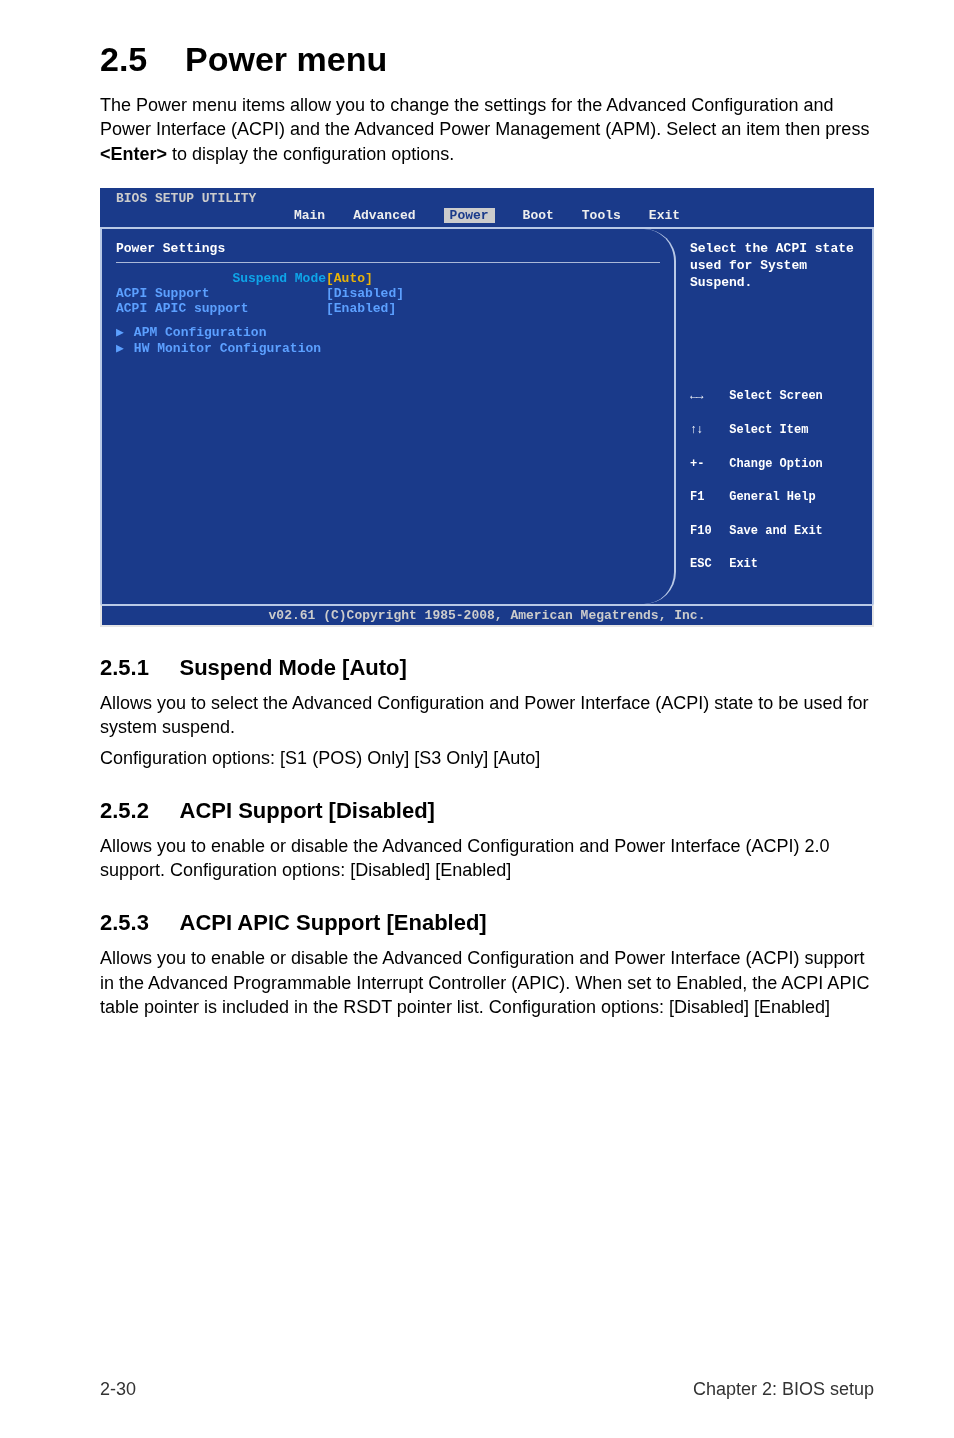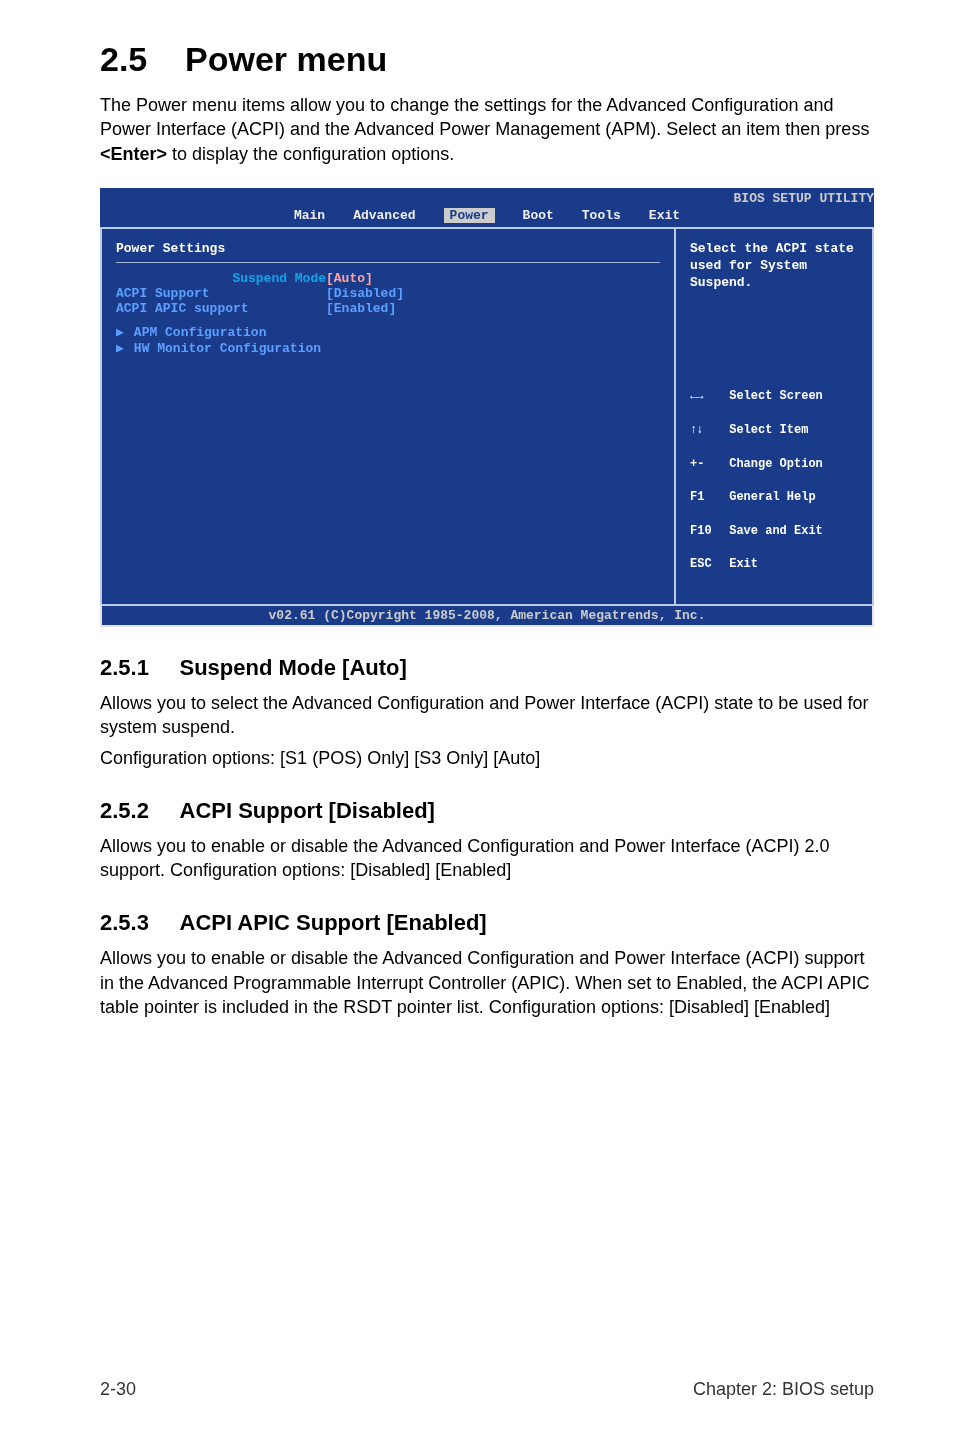"BIOS SETUP UTILITY" .bios-title-row { text-align: right -> left }
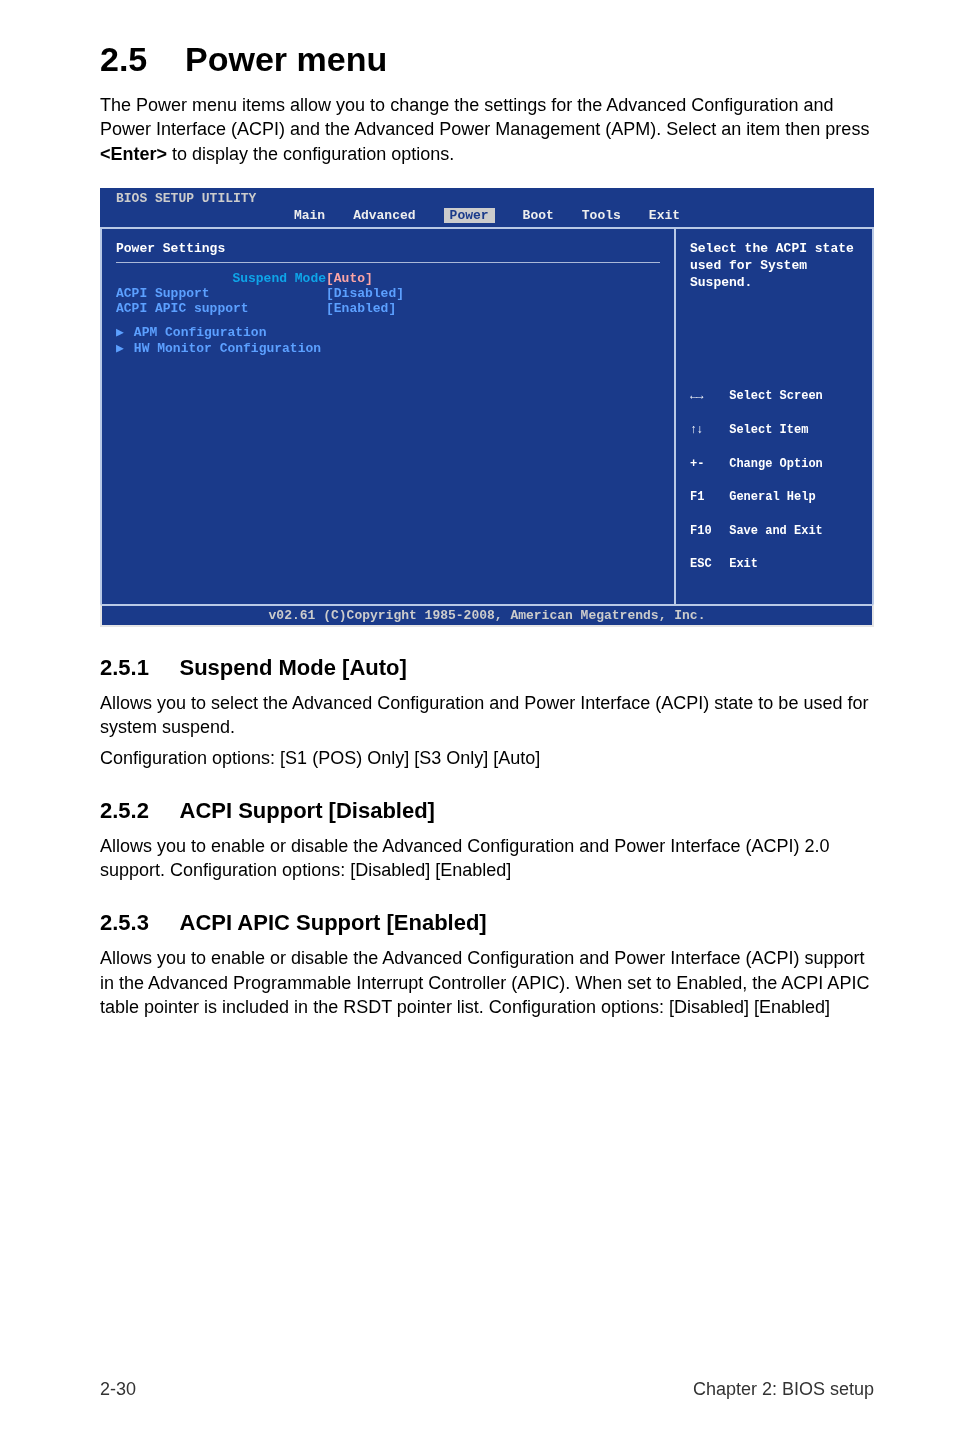"Power Settings" .bios-left { border-radius: none -> 32px }
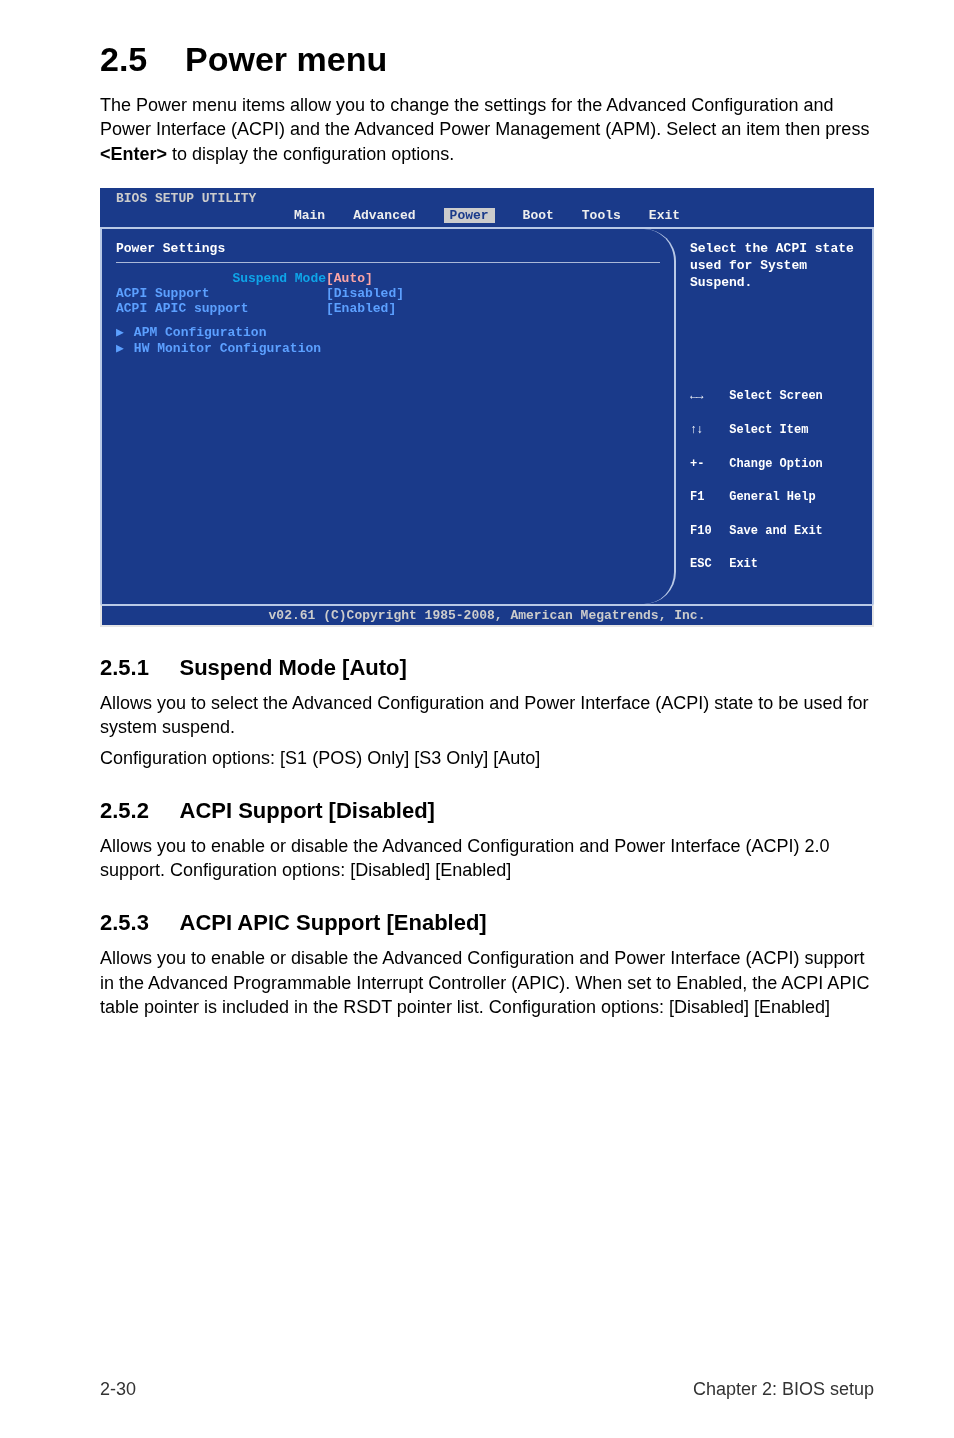"[Auto]" span.val { color: #fca5a5 -> #eab308 }
